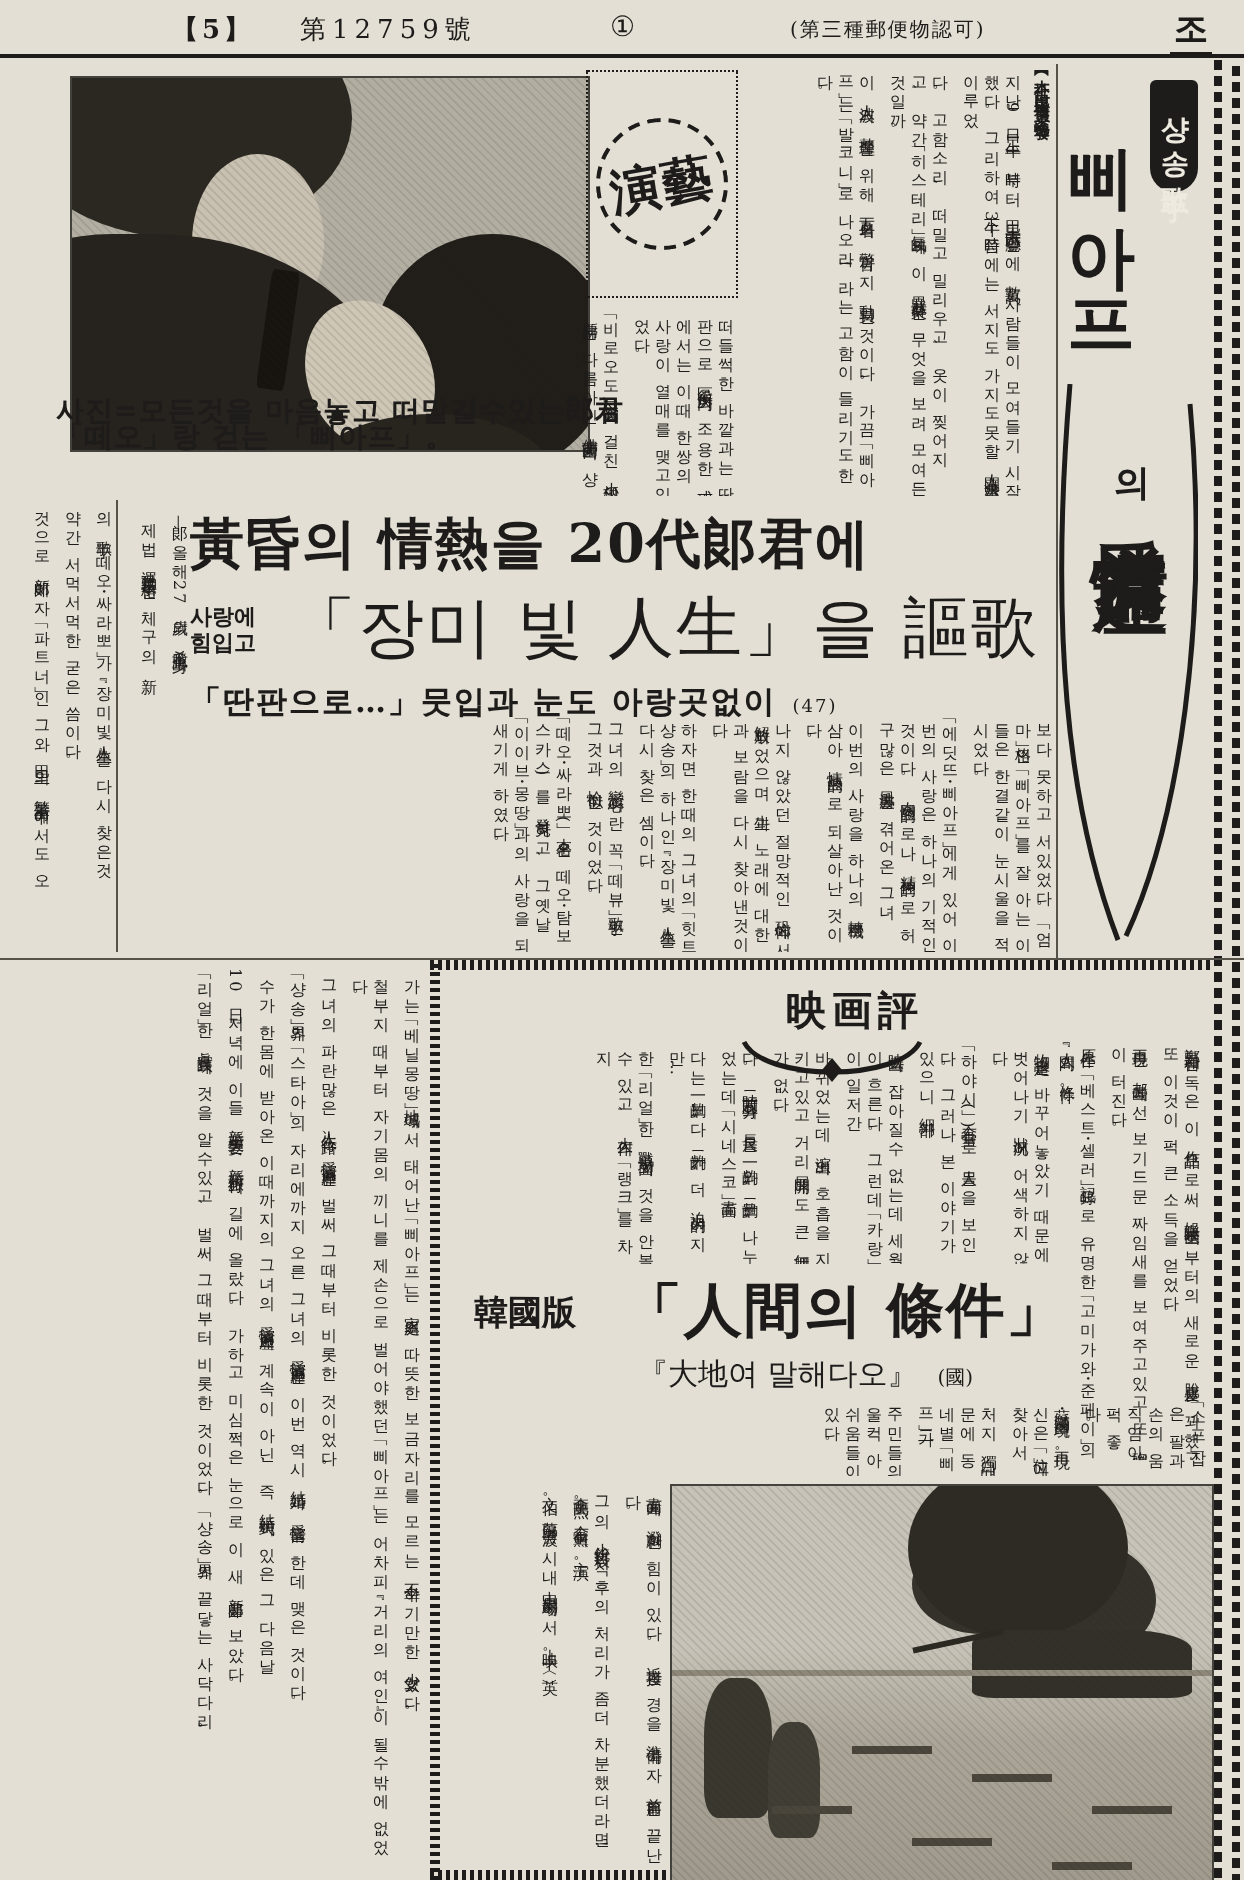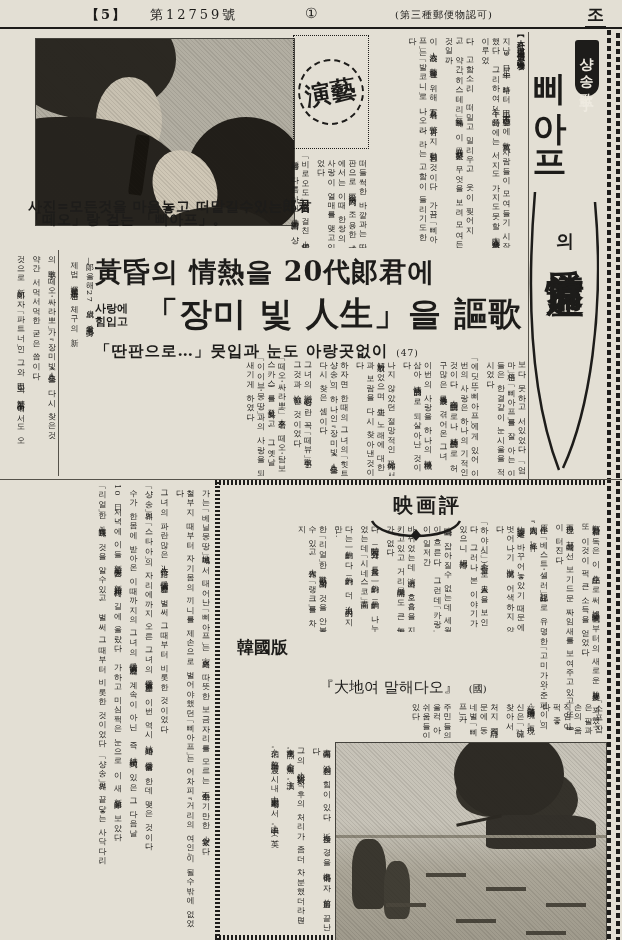"「장미 빛 人生」을 謳歌" .hl2-main { font-weight: bold -> normal }
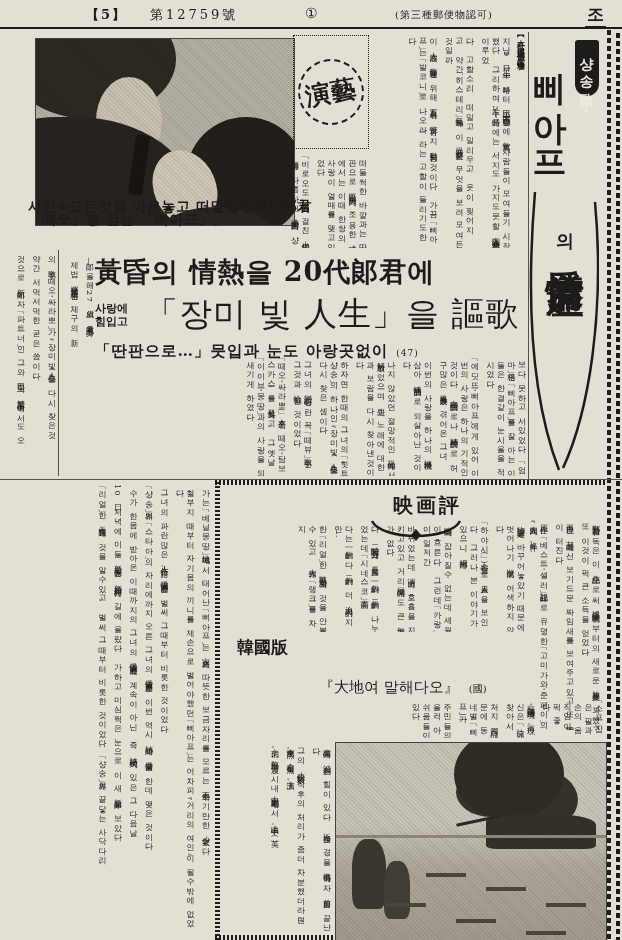"「人間의 條件」" span.mv-main { html: none -> <span>「人間의 條件」</span> }
